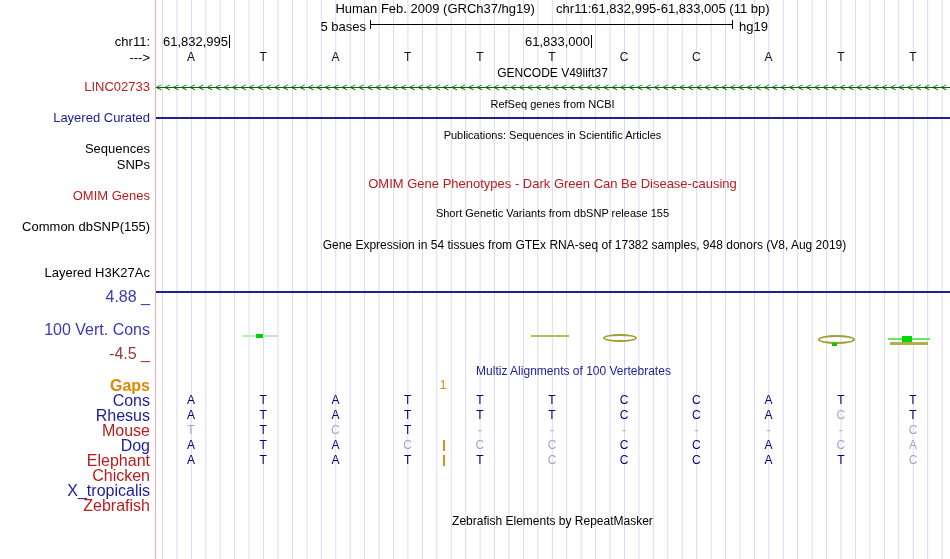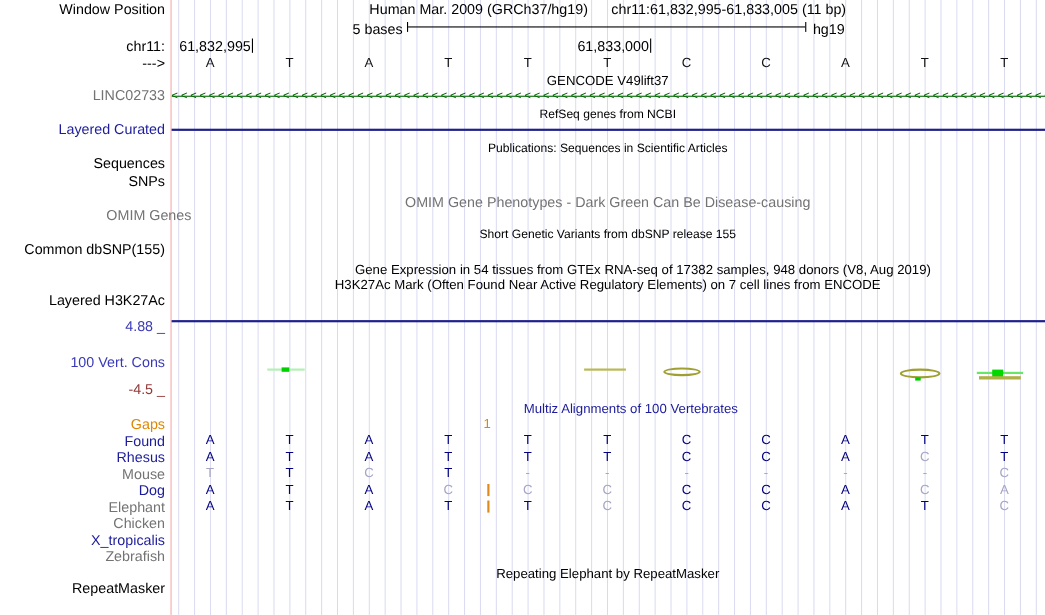"Window Position" div.lbl { html: <div>Window Position</div> -> none }
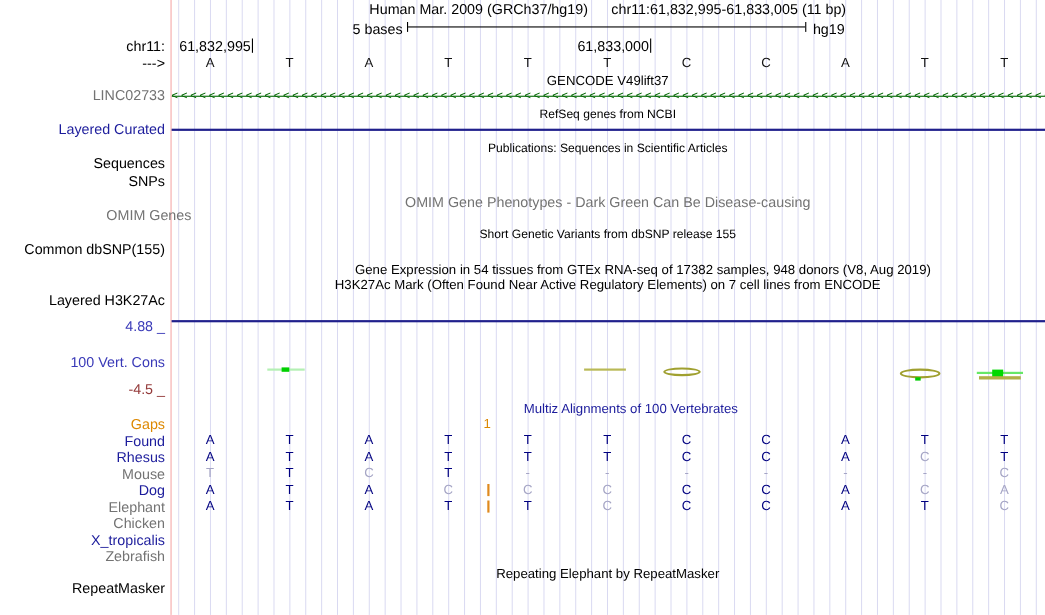"Human Mar. 2009 (GRCh37/hg19)" span { text: Mar -> Feb }
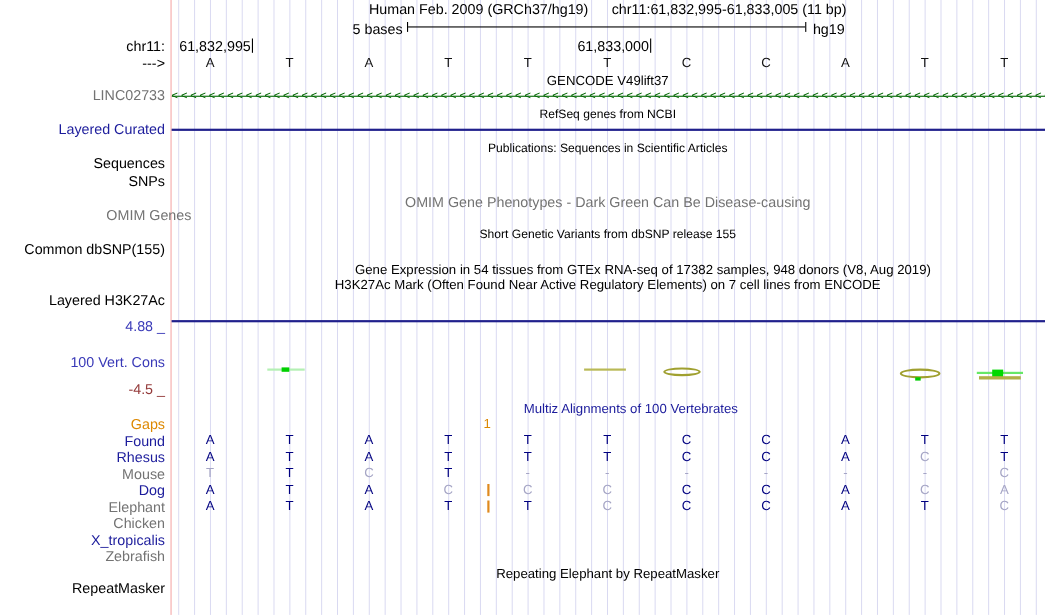"LINC02733" .c-green { color: #737373 -> #b91c1c }
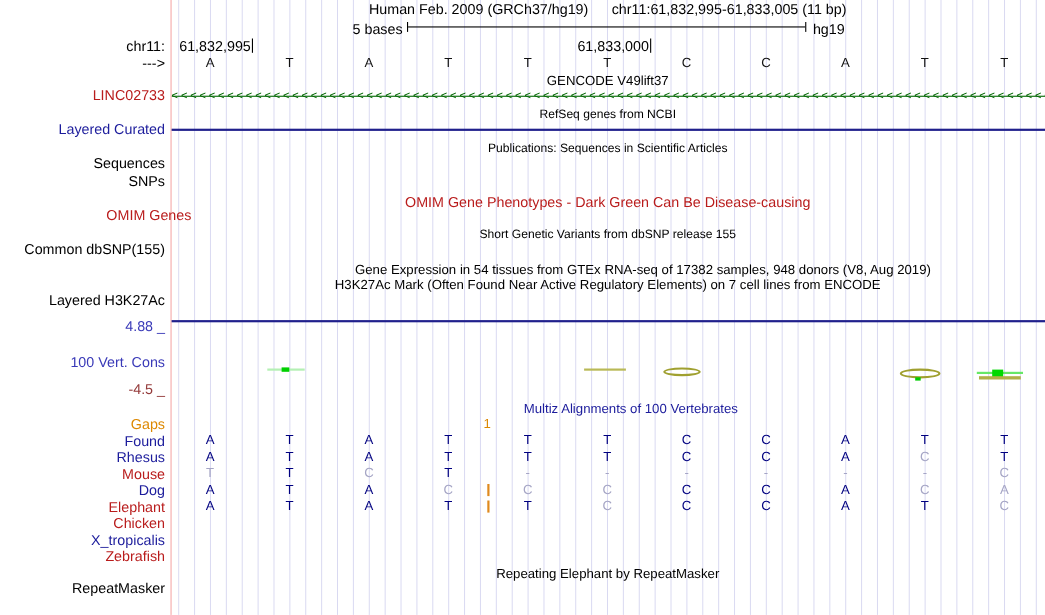"OMIM Genes" div.lbl { padding-left: 24px -> none }
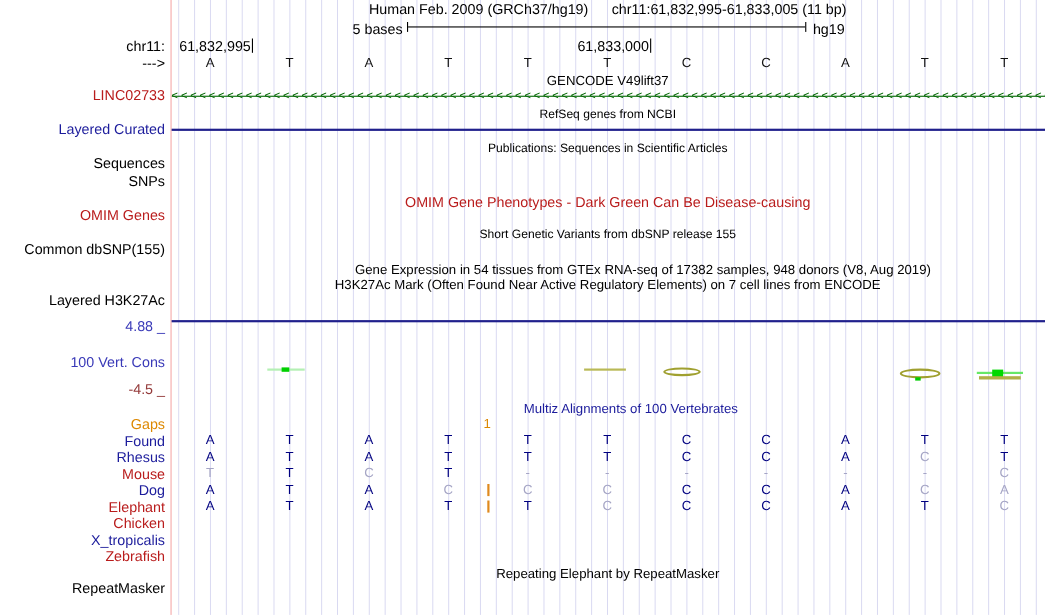"H3K27Ac Mark (Often Found Near" div.ctitle { html: <div>H3K27Ac Mark (Often Found Near Active Regulatory Elements) on 7 cell lines from ENCODE</div> -> none }
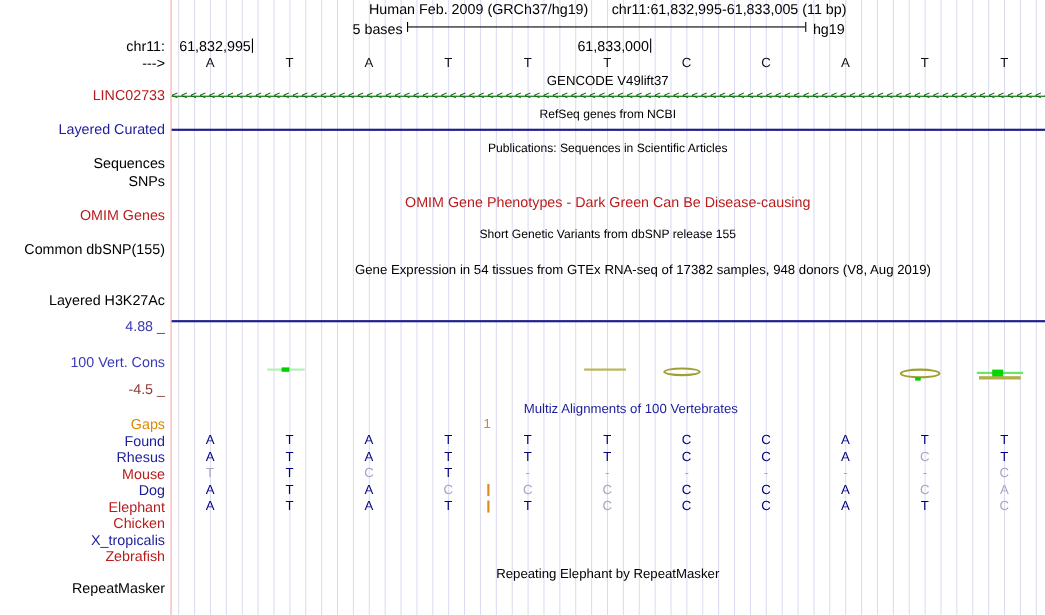"4.88 _" .lbl.sm { font-size: 13px -> 16px }
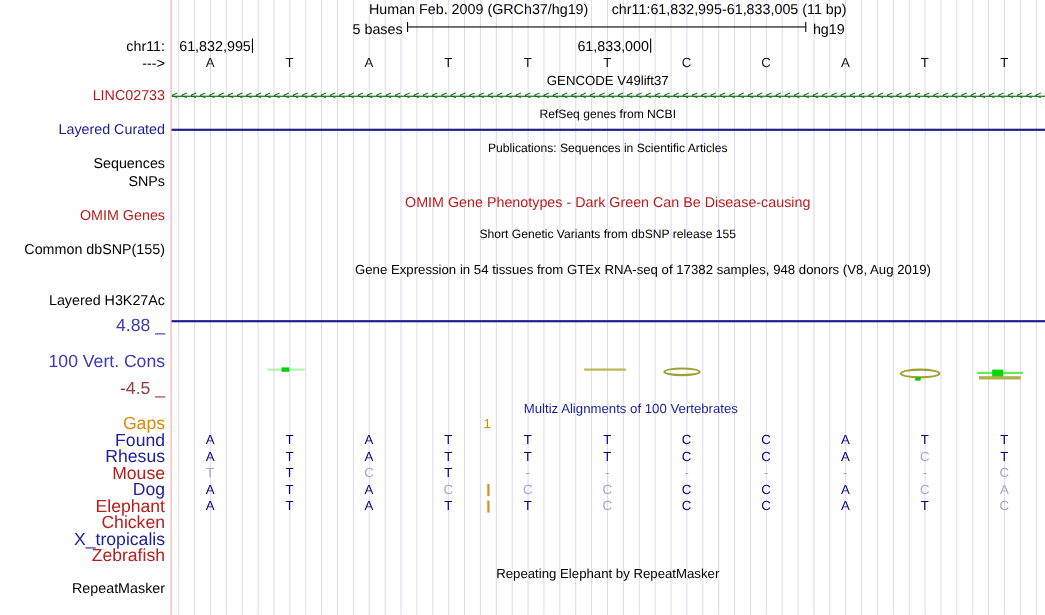"Gaps" .c-orange { font-weight: none -> bold }
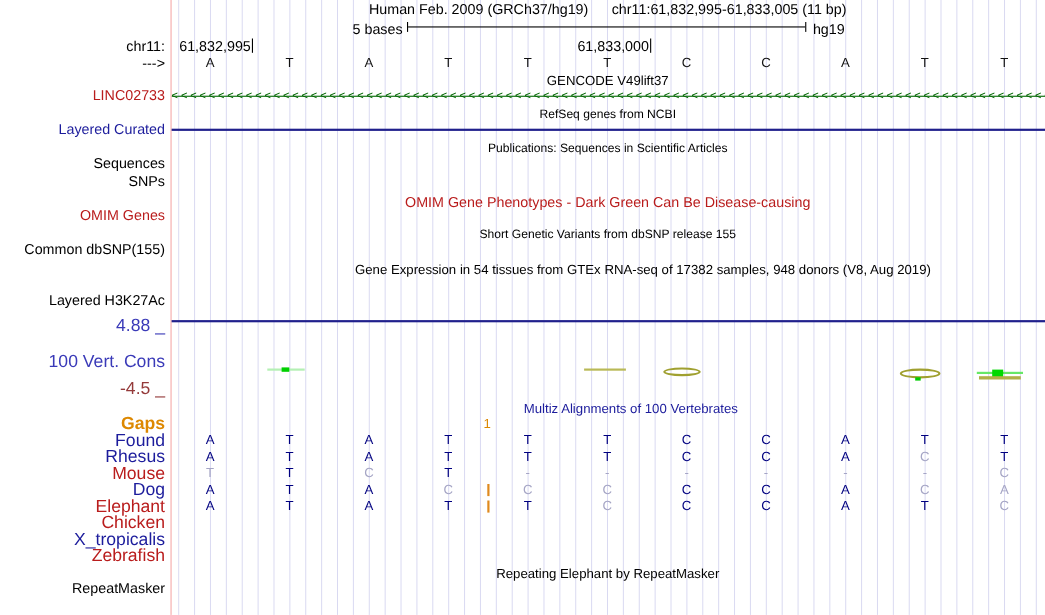"Found" div.lbl { text: Found -> Cons }
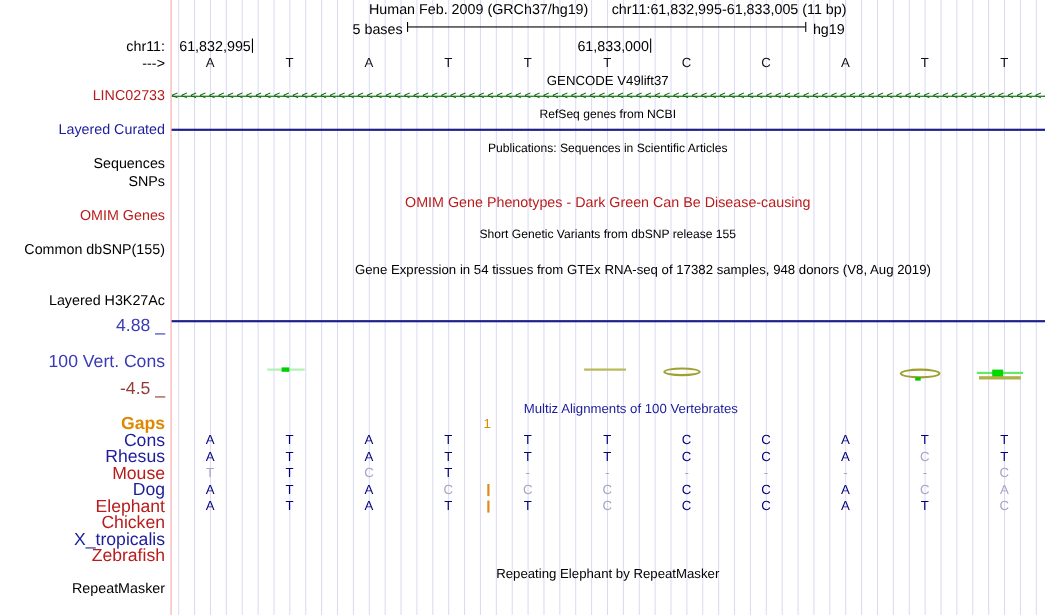"Repeating Elephant by RepeatMasker" div.ctitle { text: Repeating Elephant -> Zebrafish Elements }
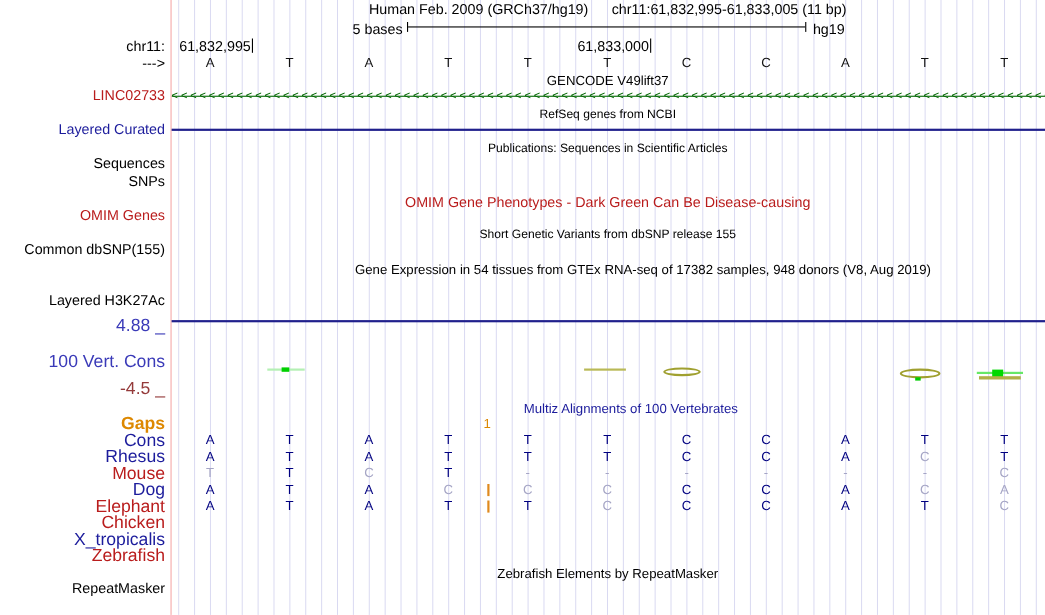"RepeatMasker" div.lbl { html: <div>RepeatMasker</div> -> none }
